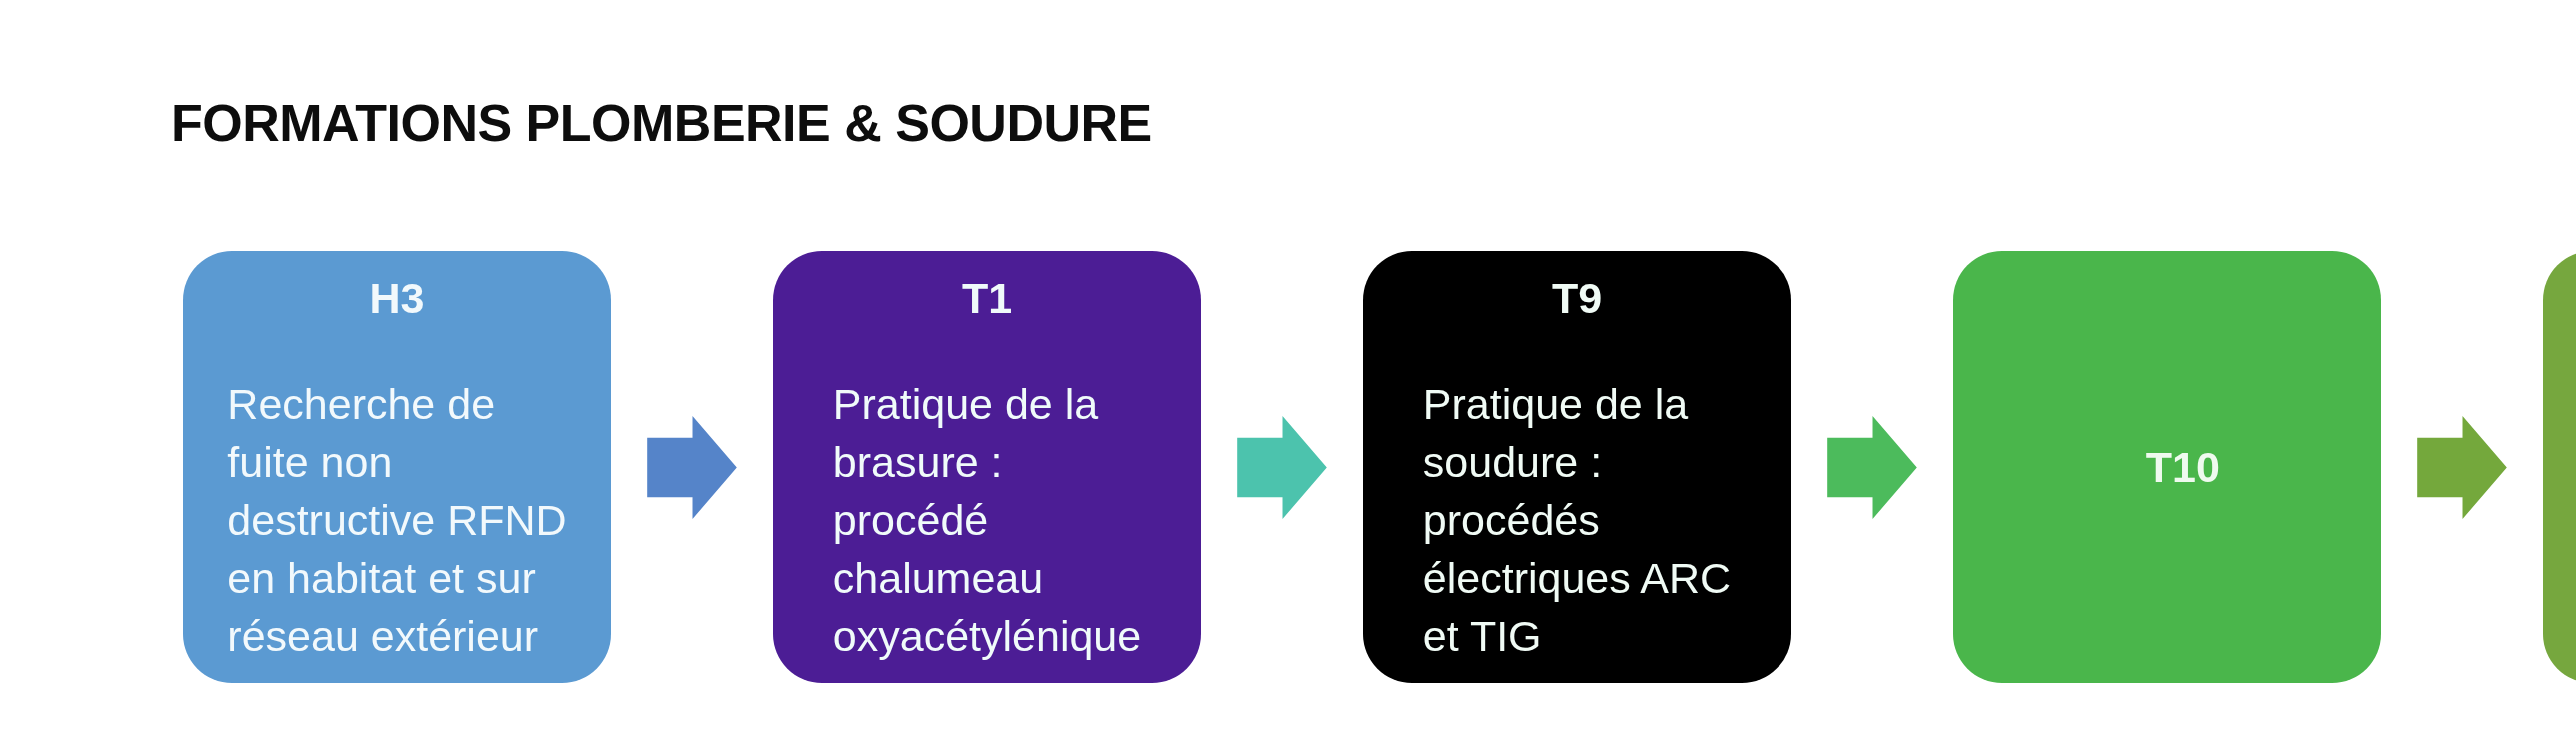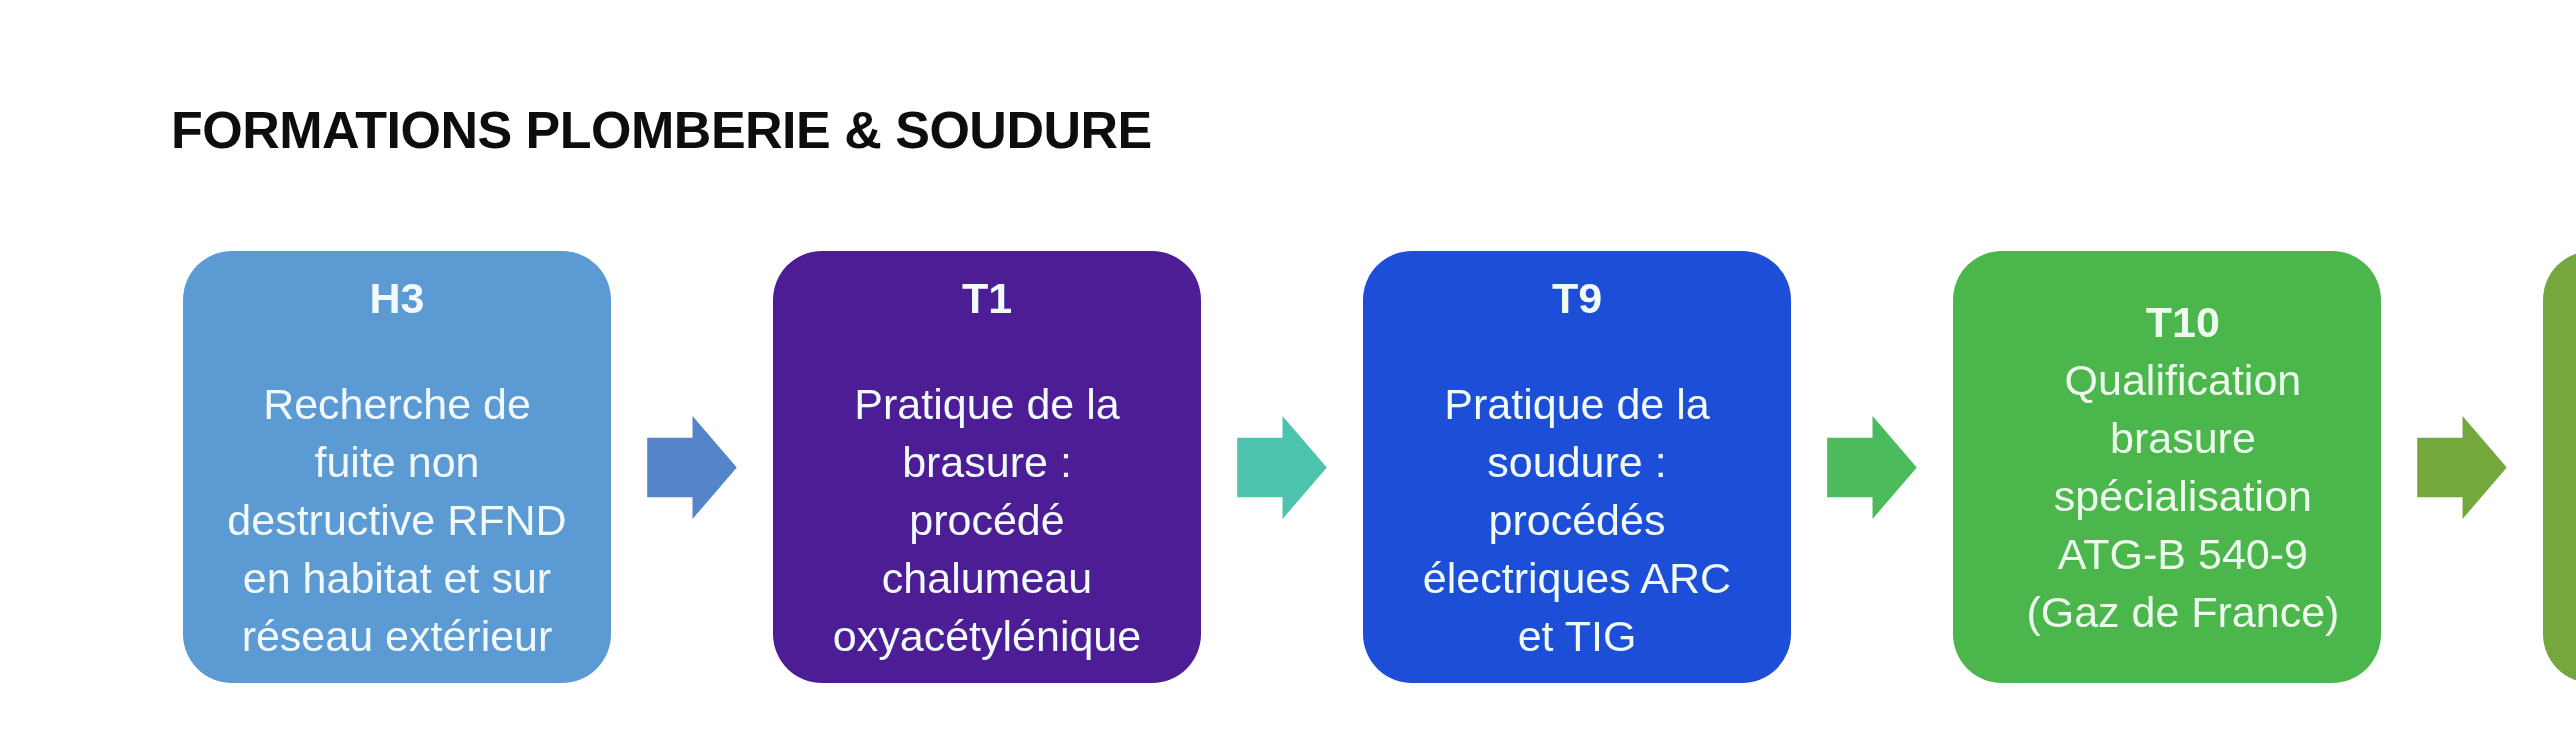"FORMATIONS PLOMBERIE & SOUDURE" .title { top: 100px -> 93px }
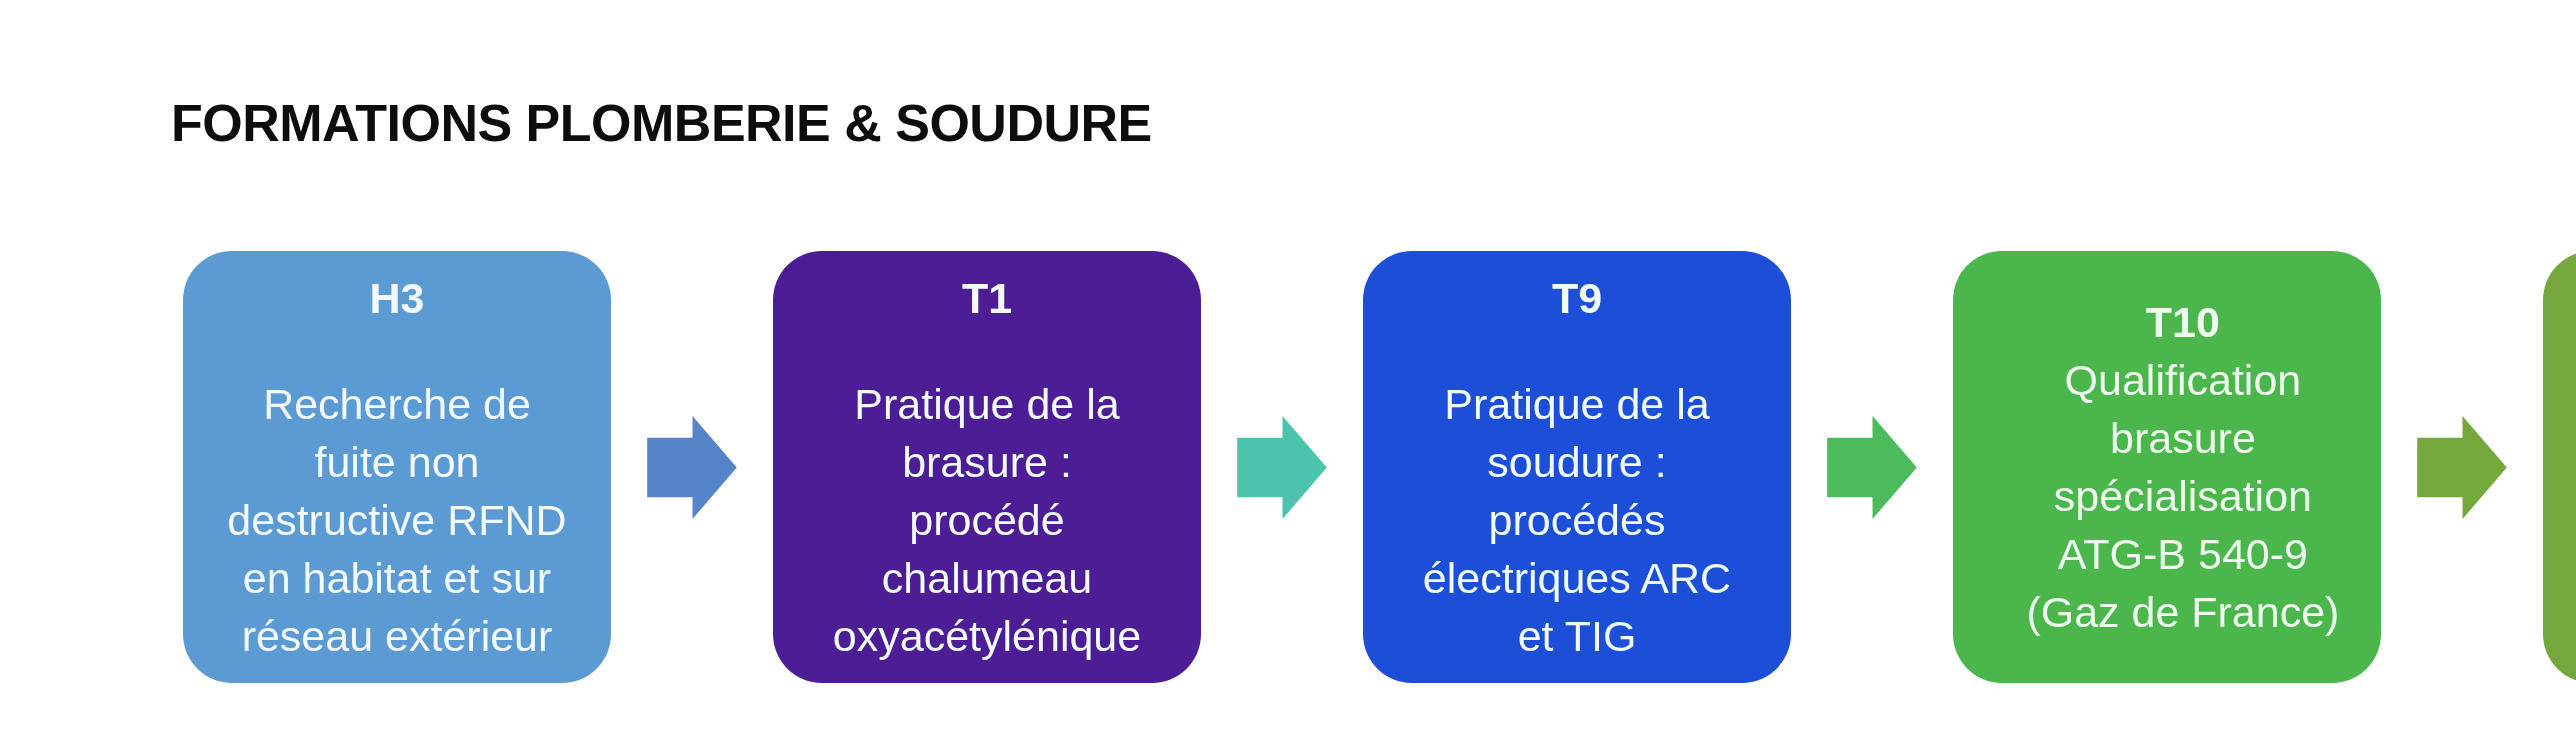"H3" .box { text-align: center -> left }
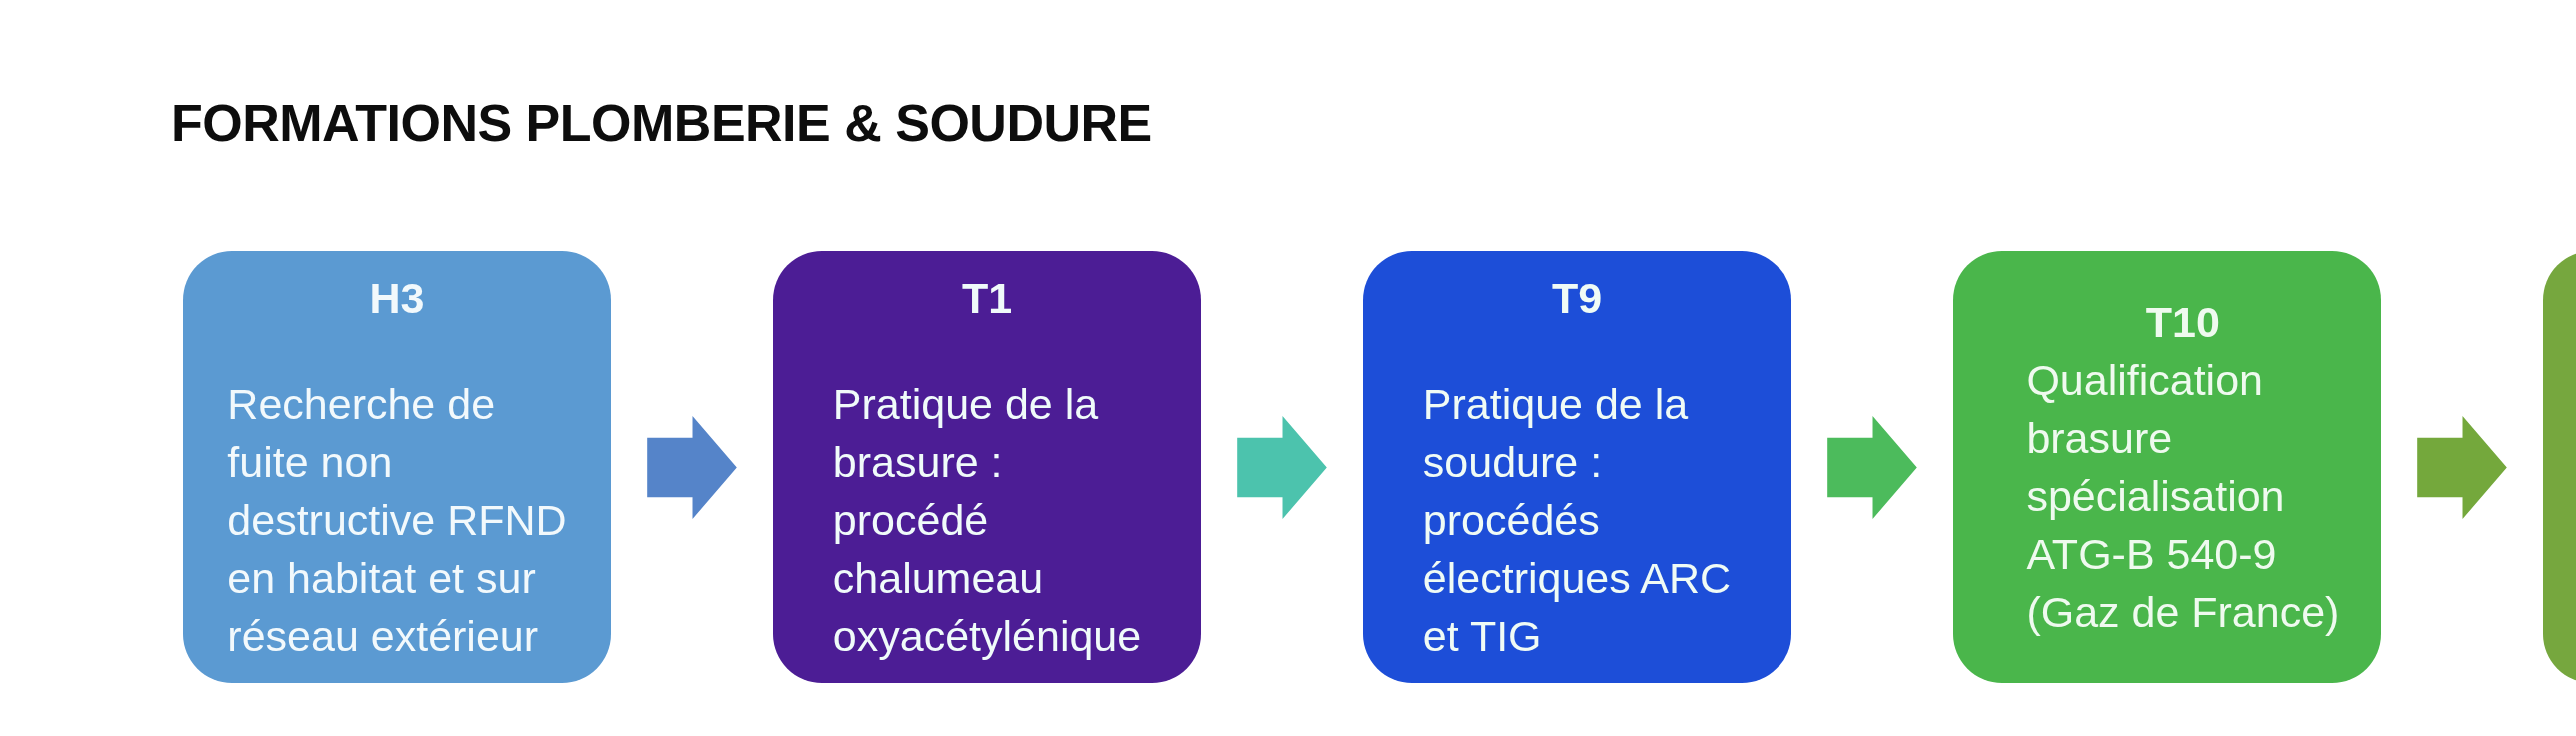"T9" div.box { background: #1d4ed8 -> #000000 }
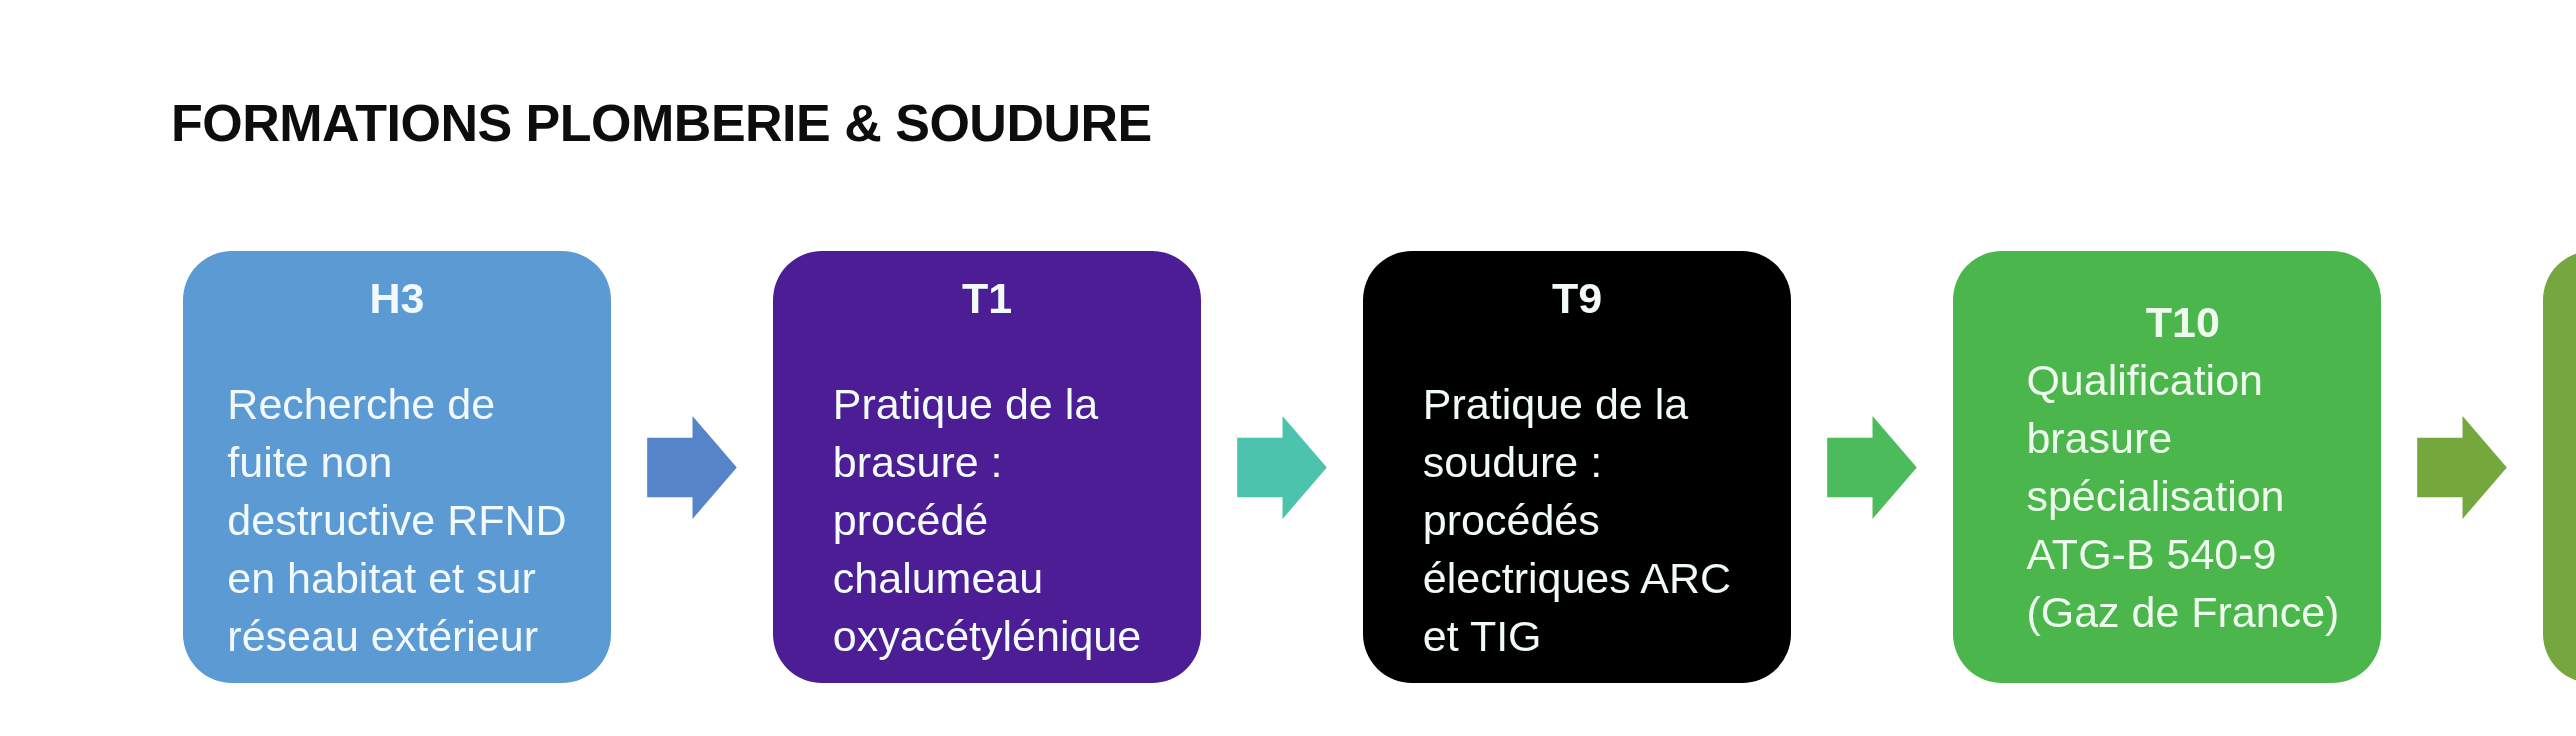"Qualification" div.desc { html: <div>Qualification brasure spécialisation ATG-B 540-9 (Gaz de France)</div> -> none }
